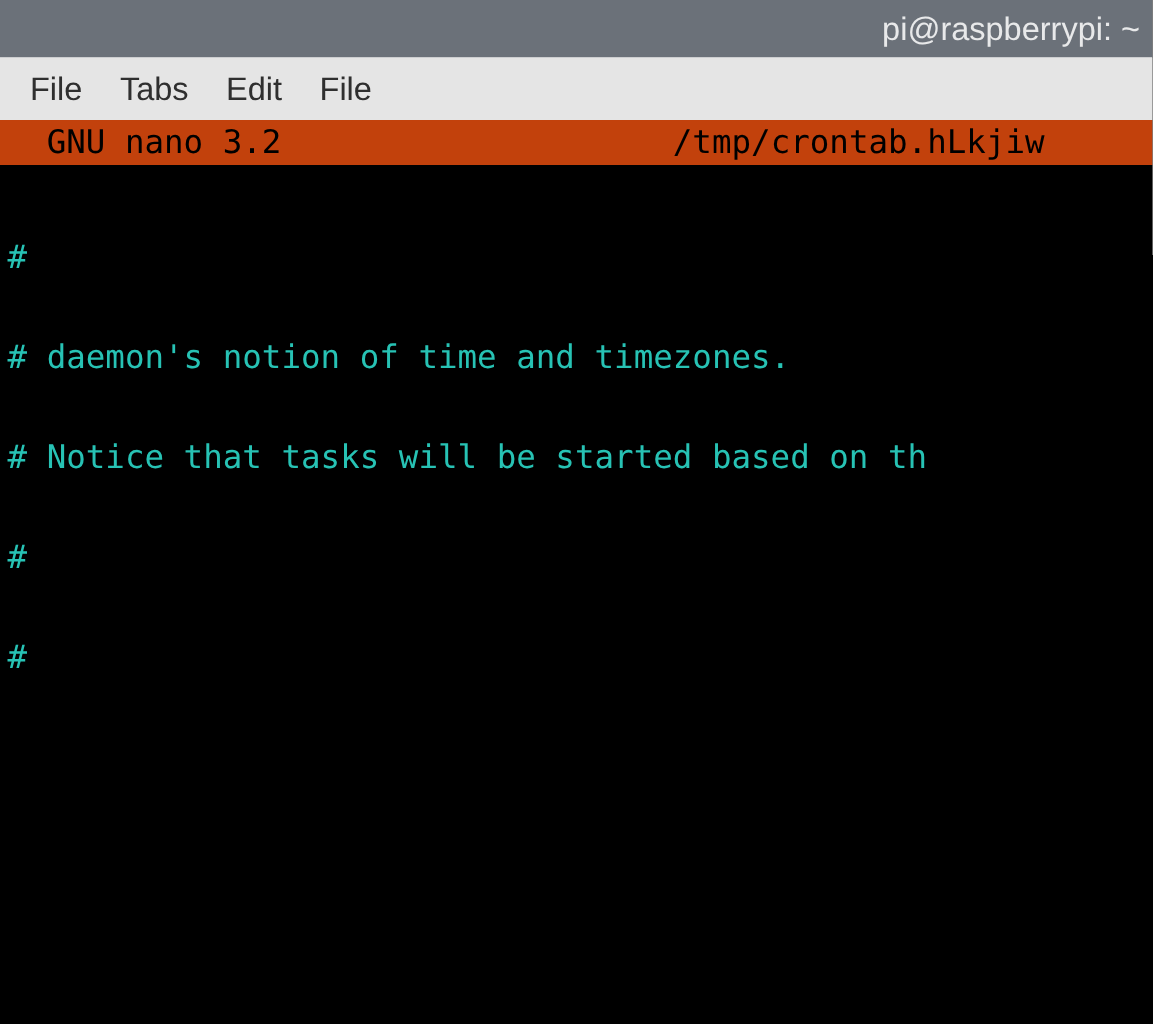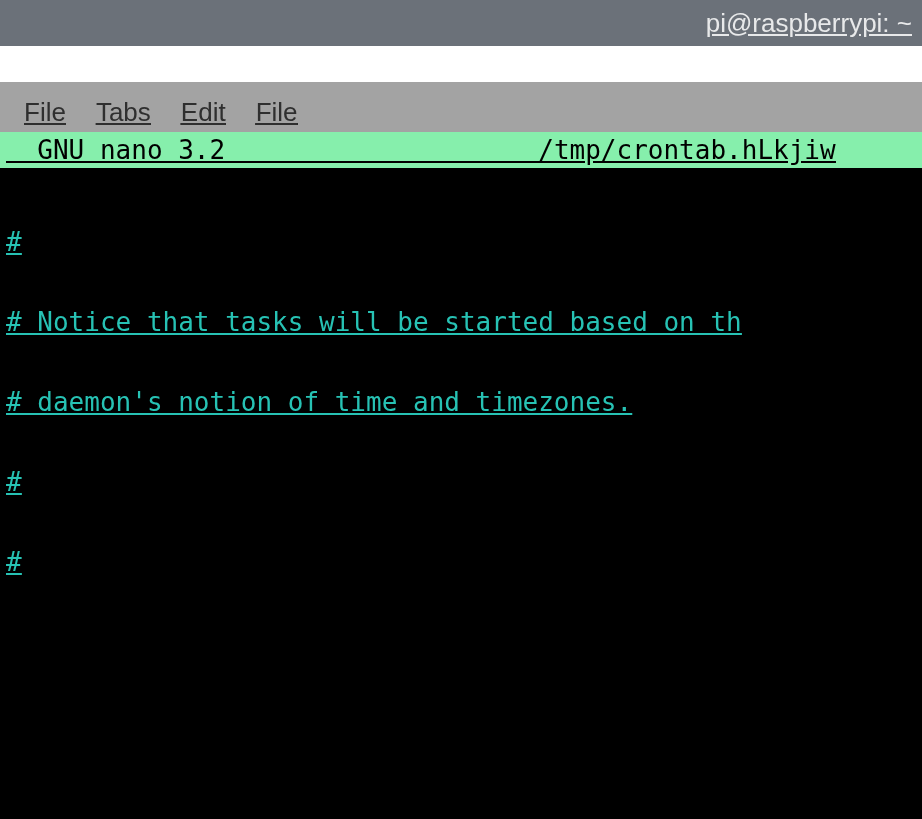"pi@raspberrypi: ~" * { text-decoration: underline -> none }
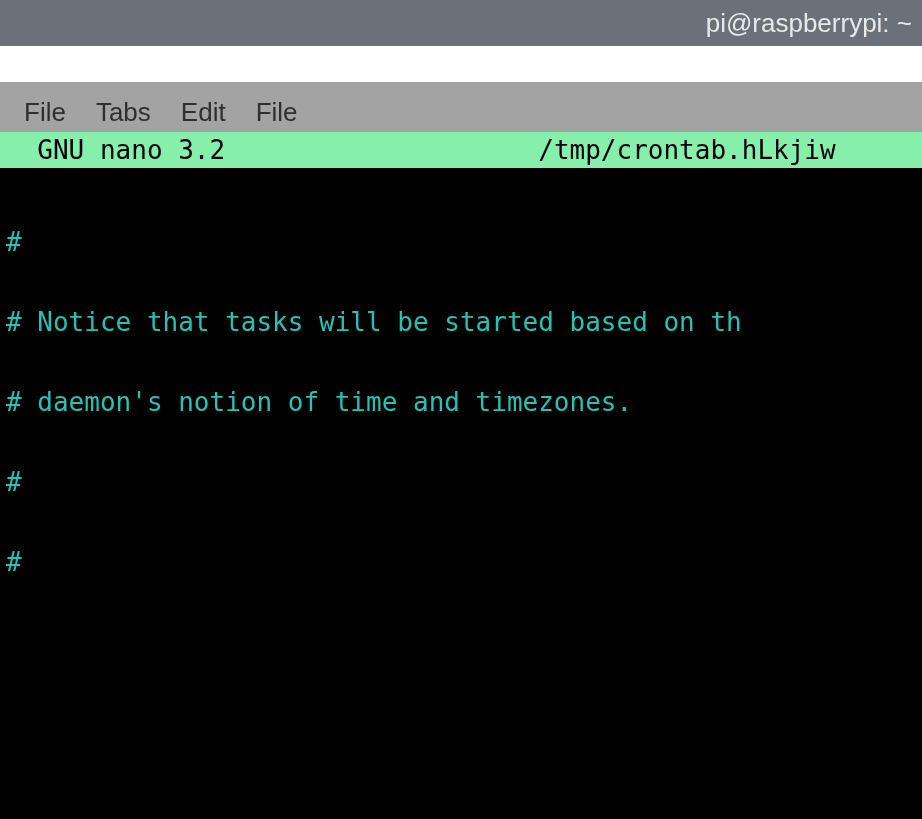"File" .menubar { align-items: flex-end -> center; background: #a3a3a3 -> #e5e5e5; margin-top: 36px -> none }
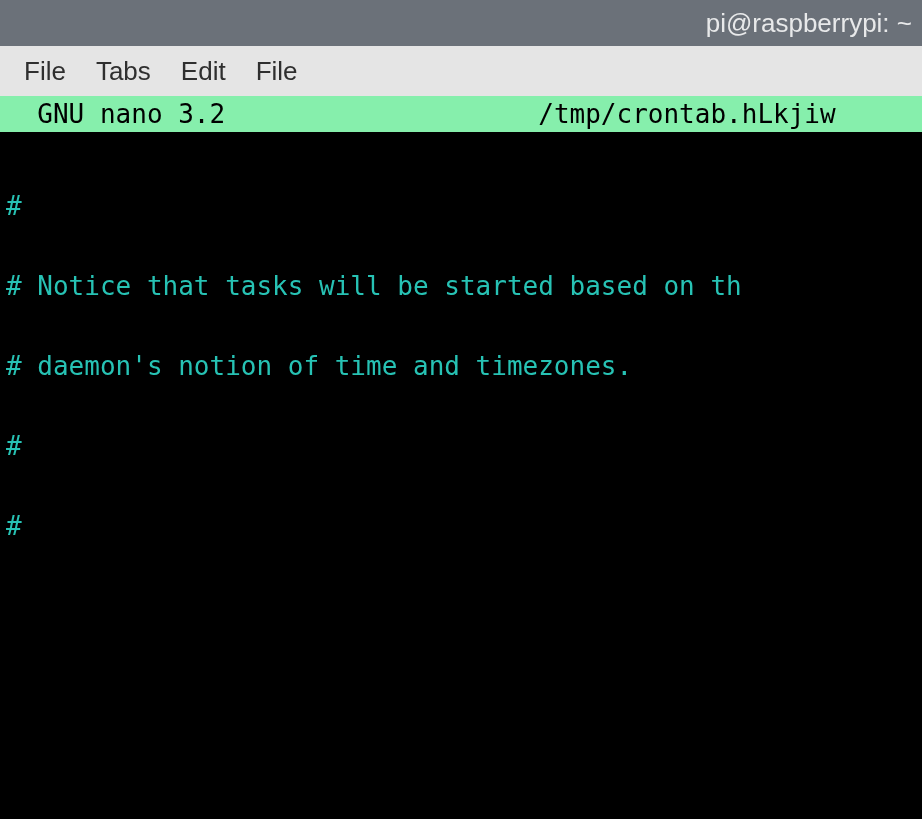"GNU nano 3.2 /tmp/crontab.hLkjiw" .nano-header { background: #86efac -> #c2410c }
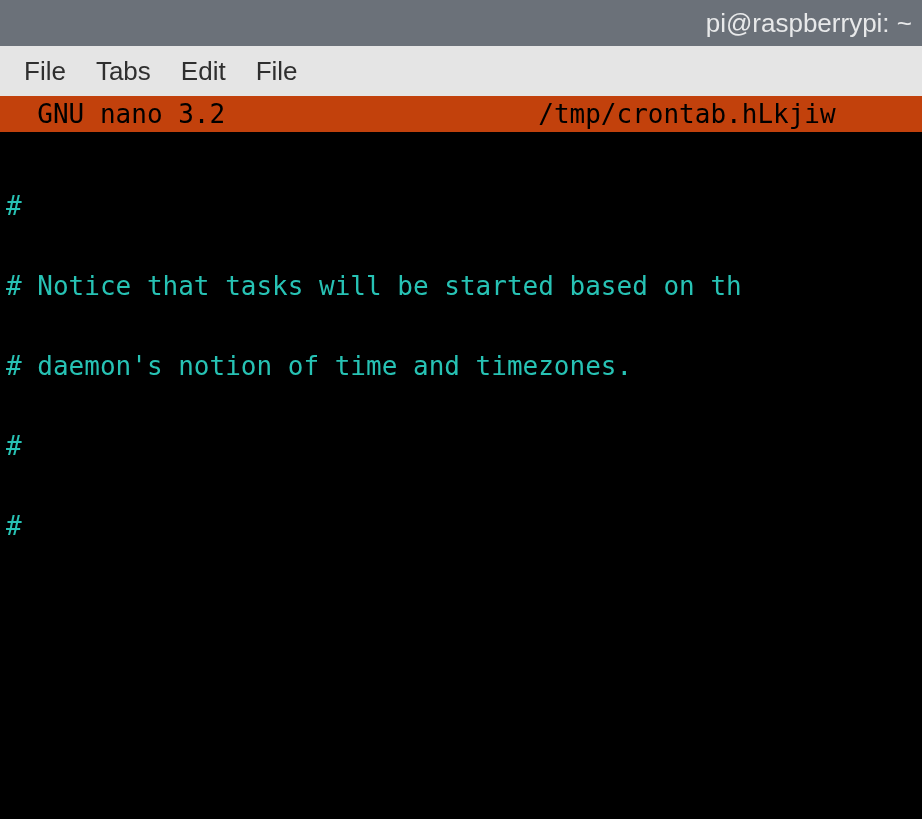"# Notice that tasks will" div.line { order: before "# daemon's notion of time" -> after "# daemon's notion of time" }
